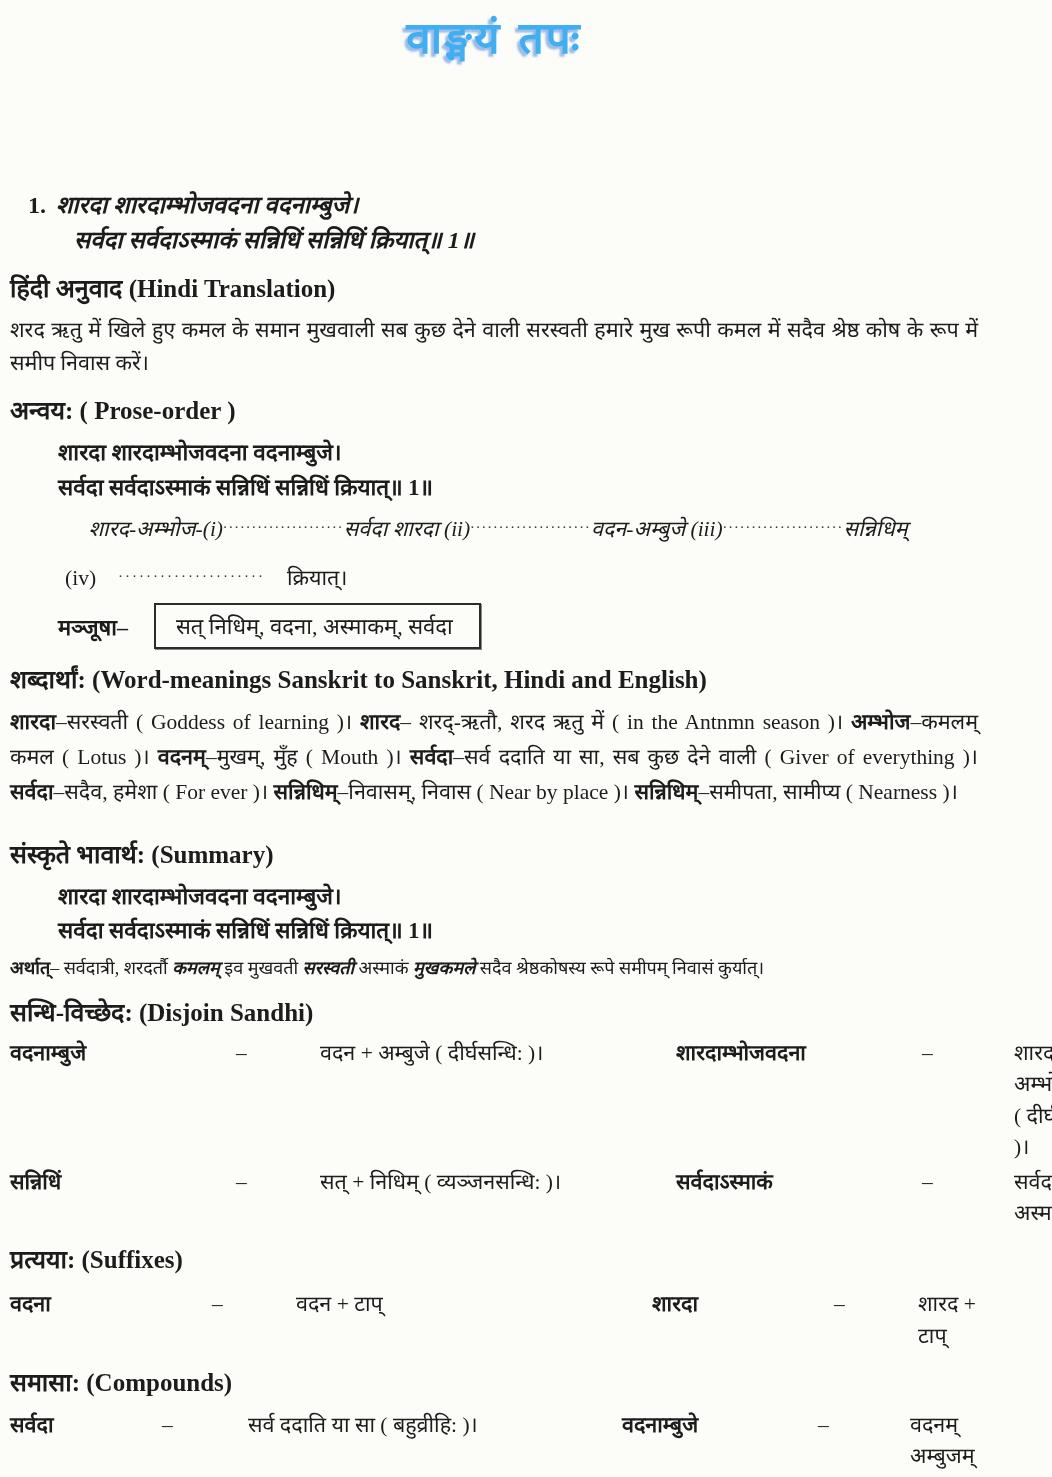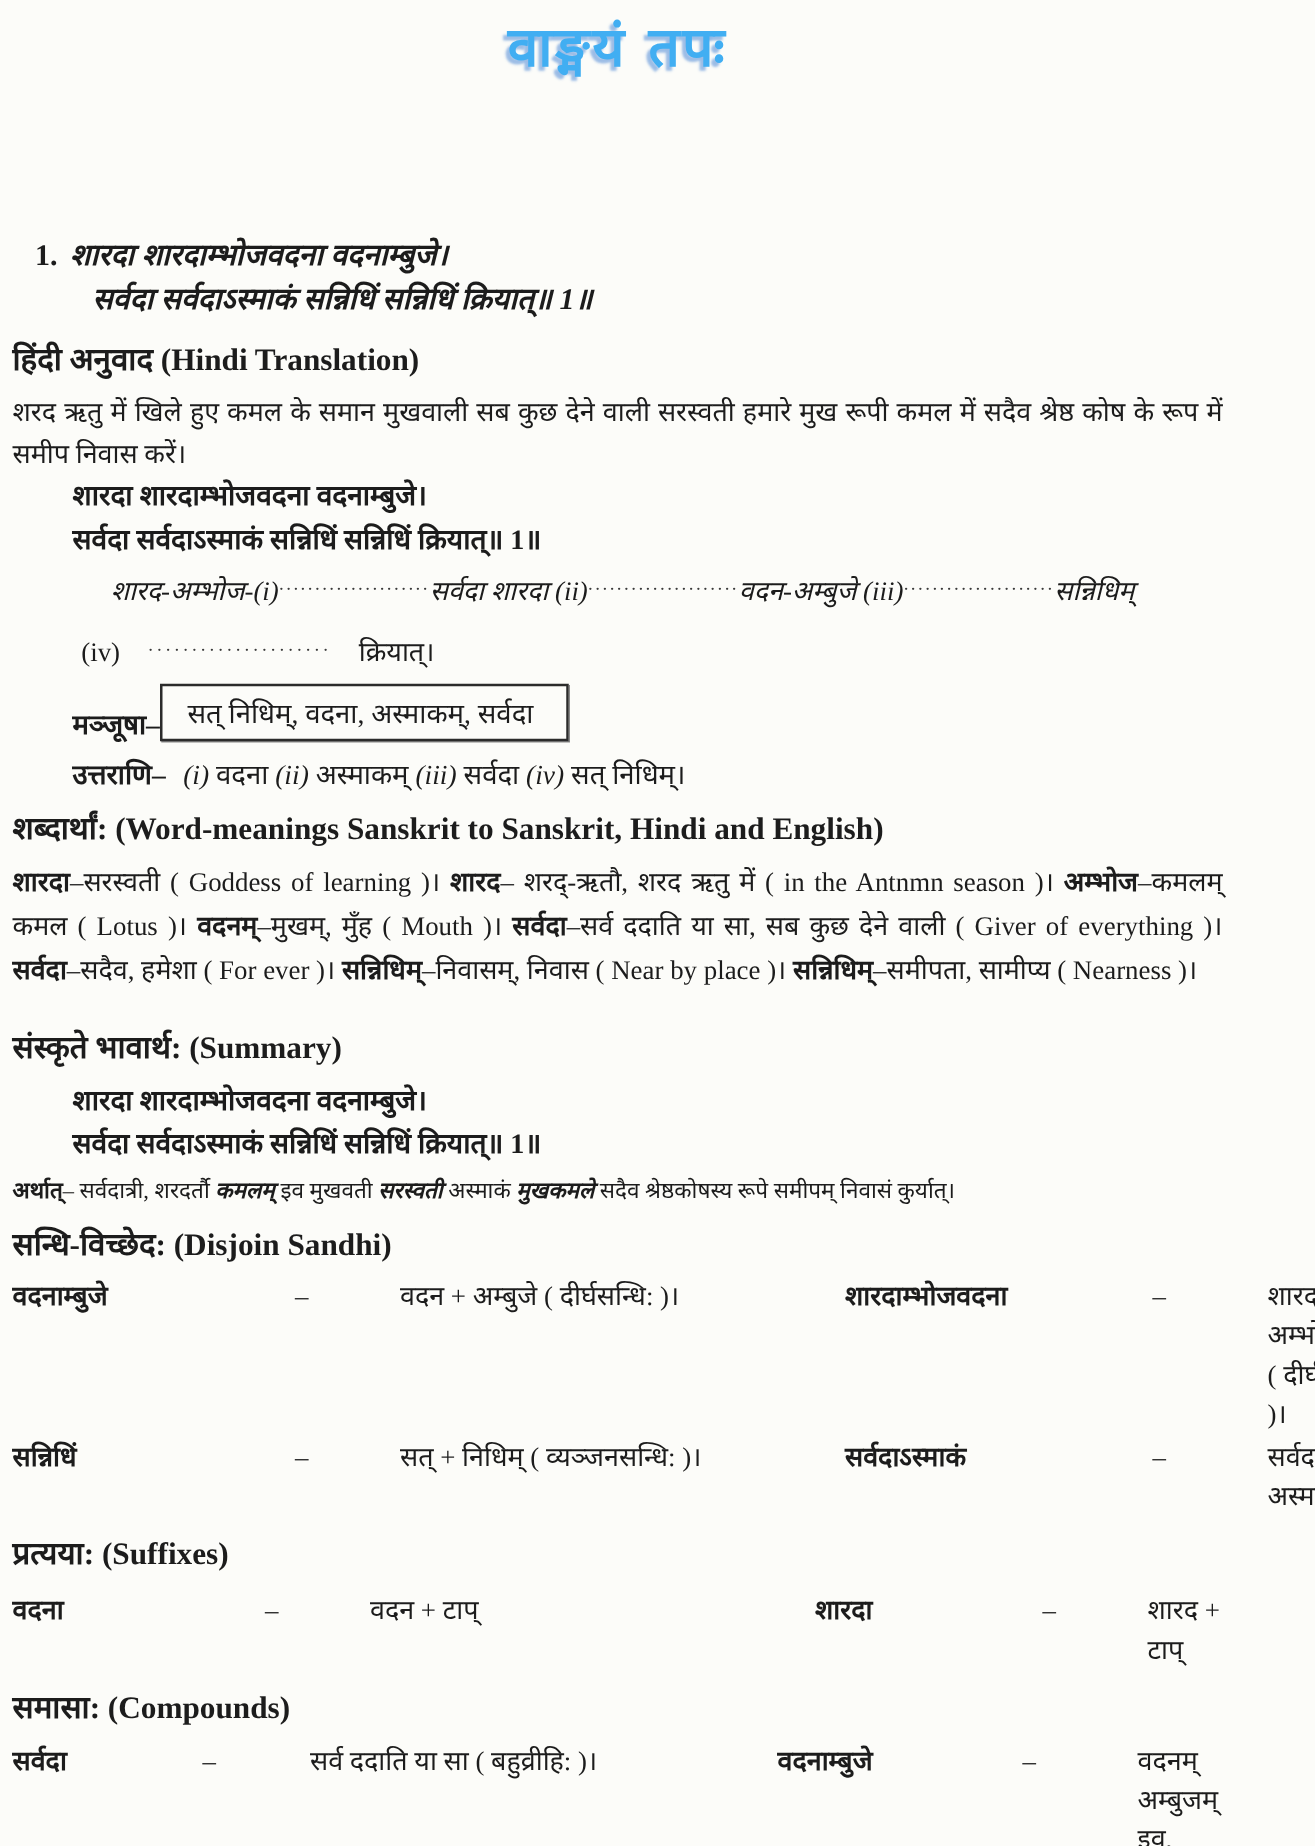"अन्वय: ( Prose-order )" h2.sec-heading { html: none -> <h2>अन्वय: ( Prose-order )</h2> }
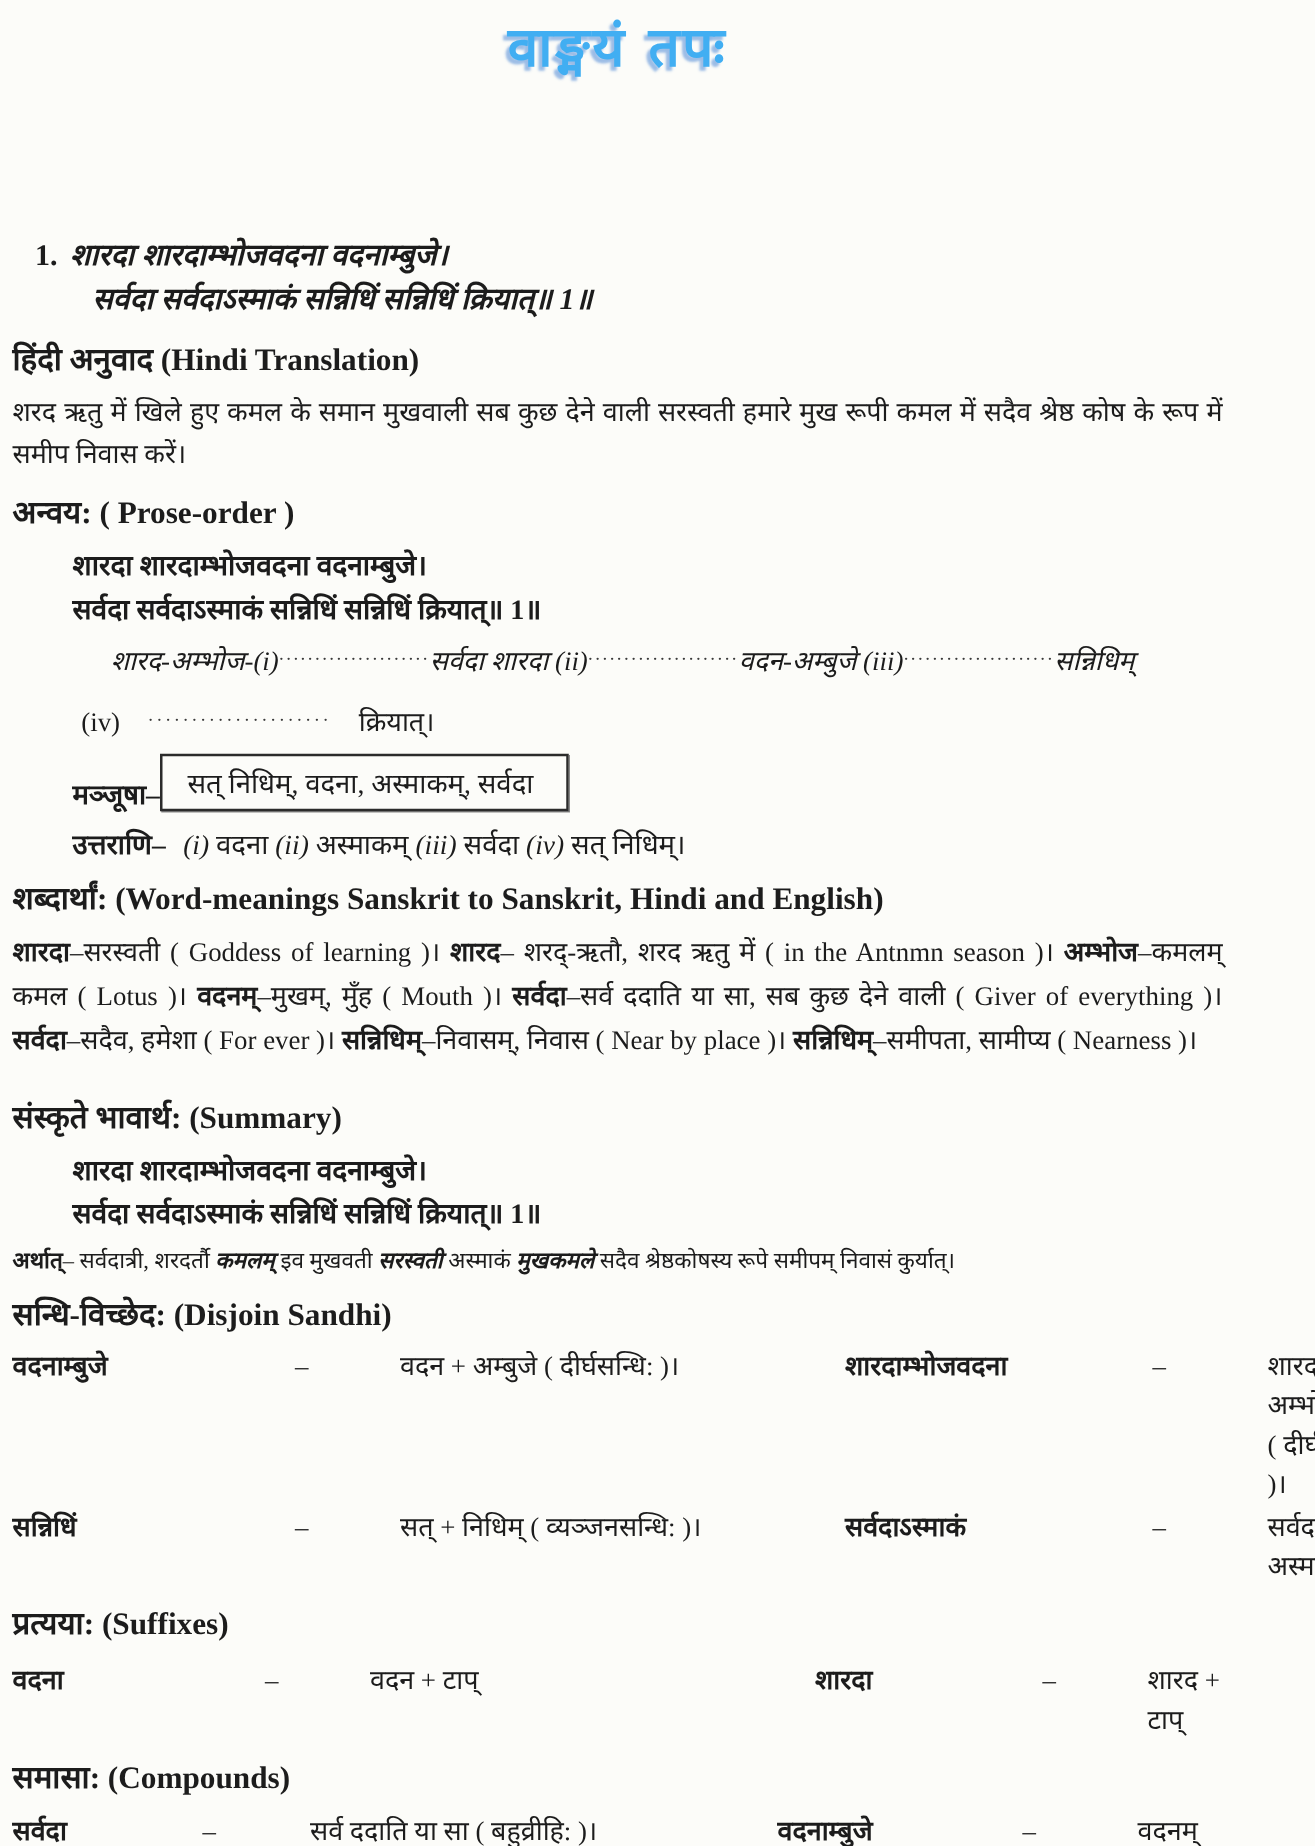"मञ्जूषा–" .manjusha-row { align-items: flex-end -> center; gap: none -> 26px }
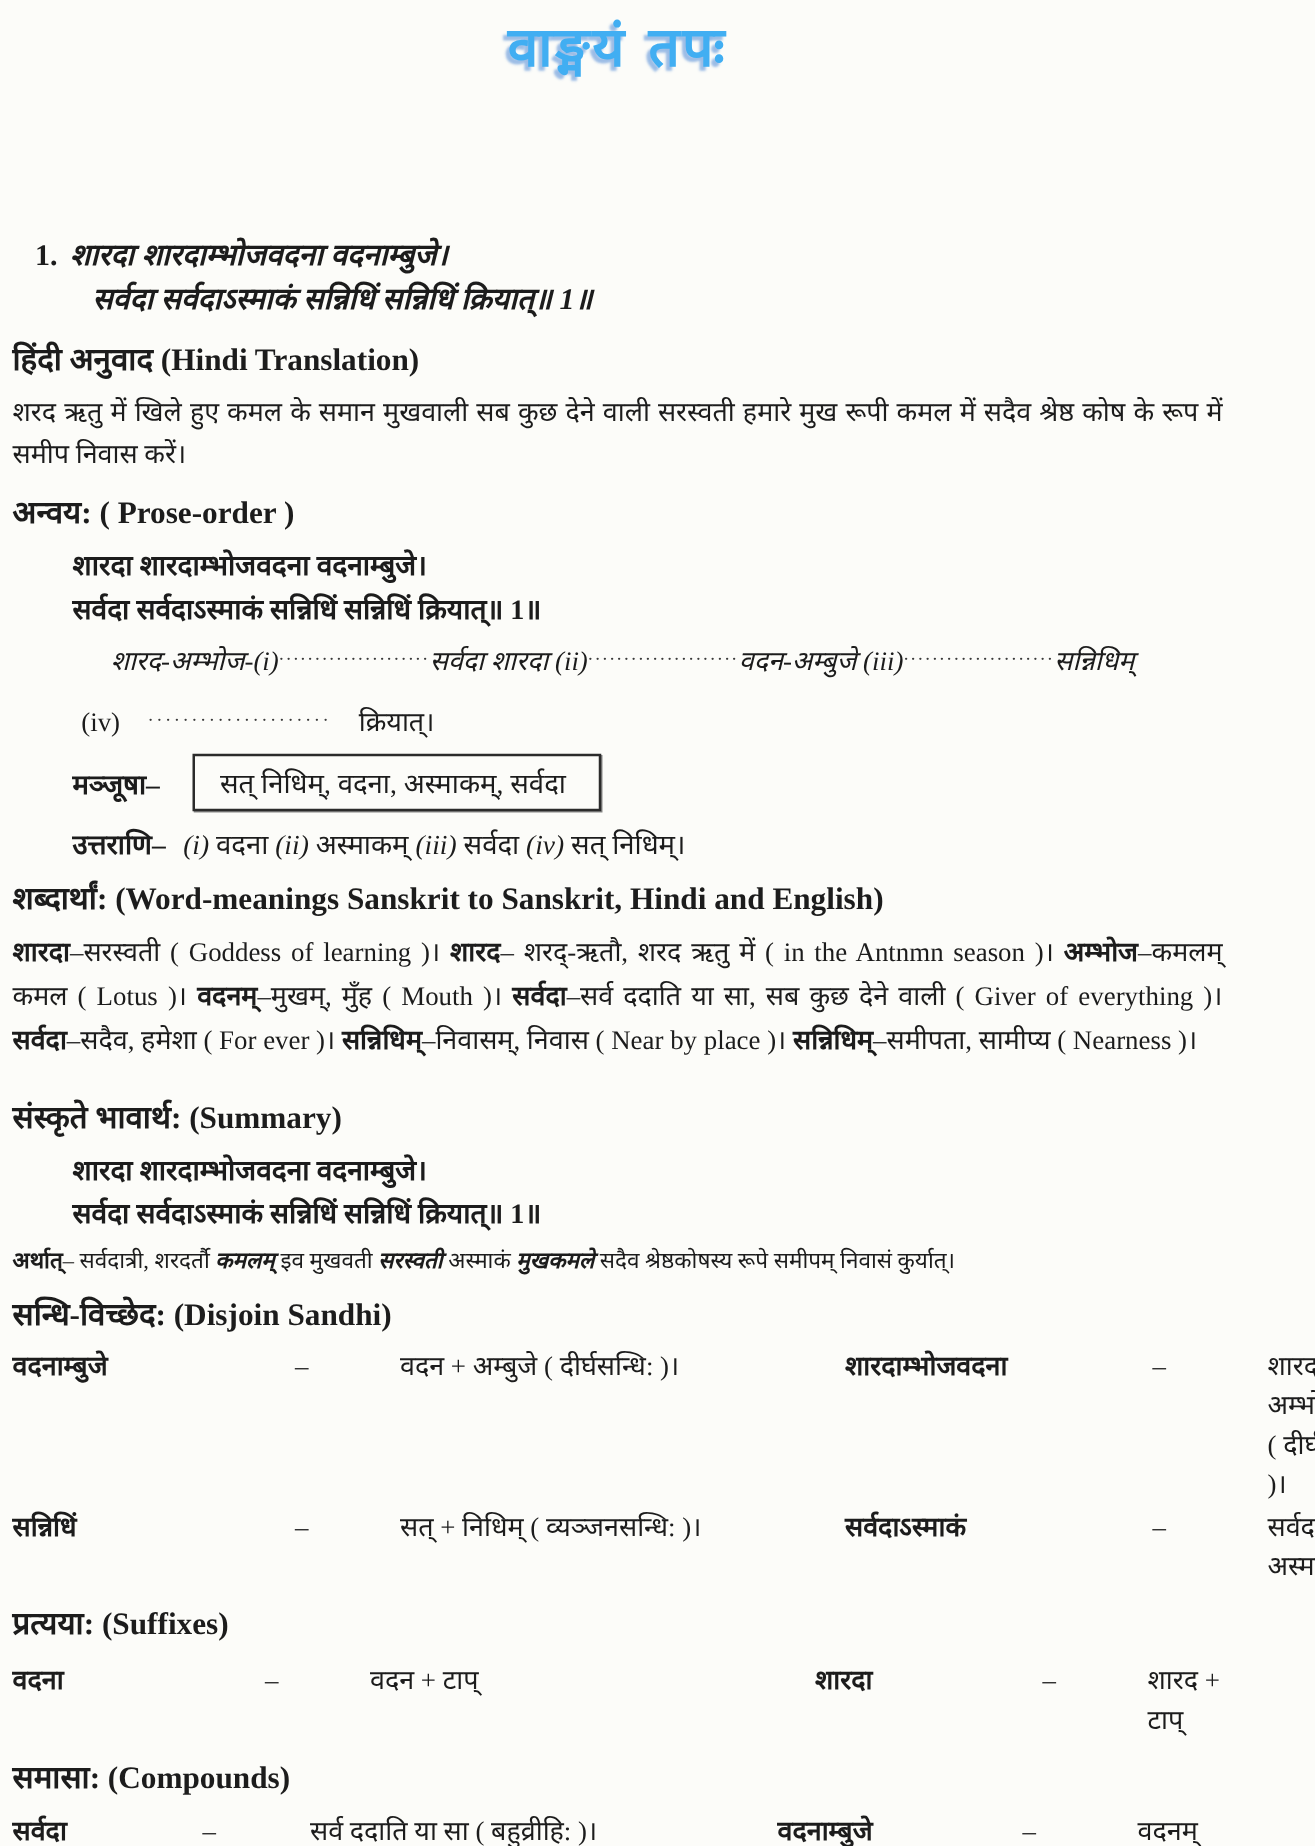"उत्तराणि–" div.uttarani-row { html: <div> <span>उत्तराणि–</span> <span><span>(i)</span><span> वदना </span><span>(ii)</span><span> अस्माकम् </span><span>(iii)</span><span> सर्वदा </span><span>(iv)</span><span> सत् निधिम्।</span></span> </div> -> none }
